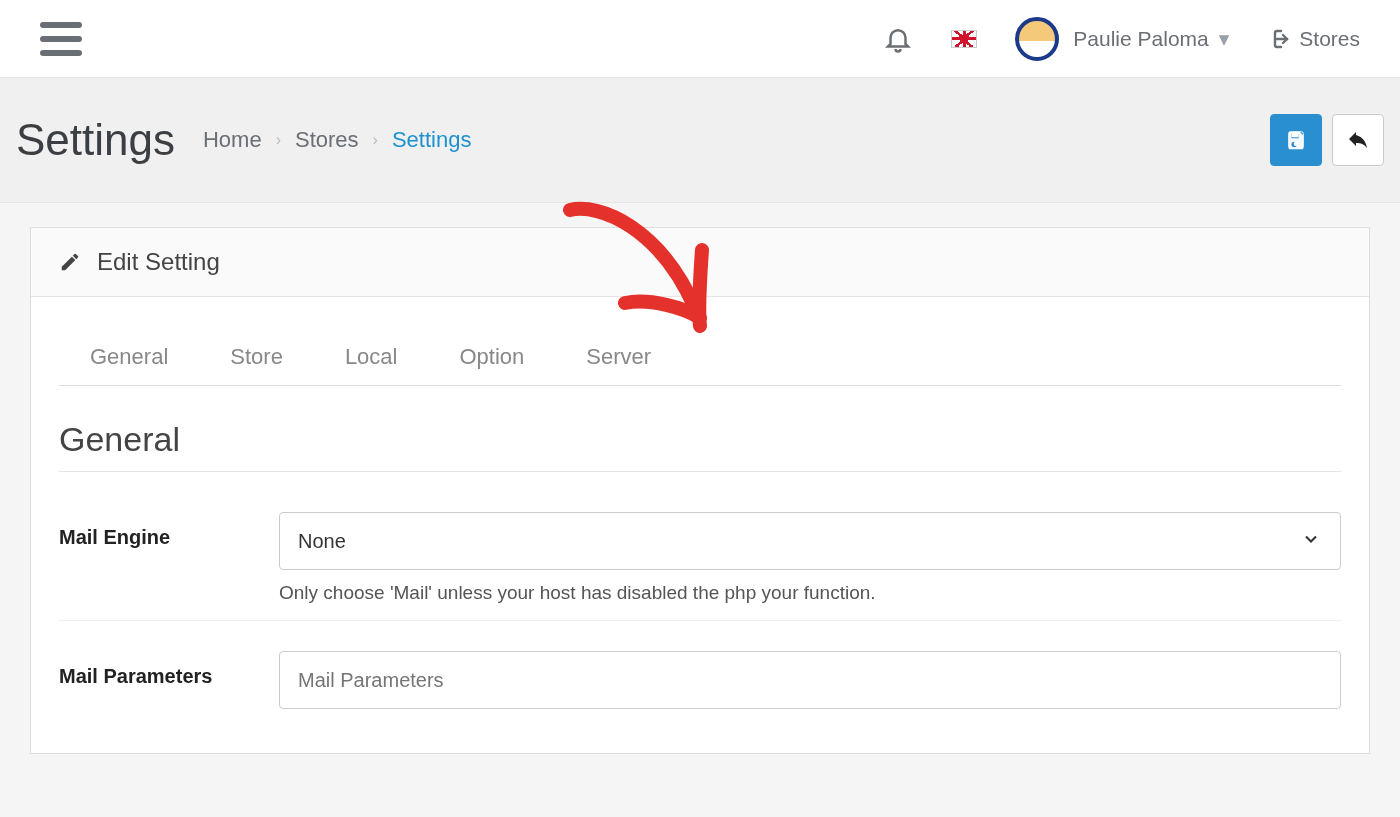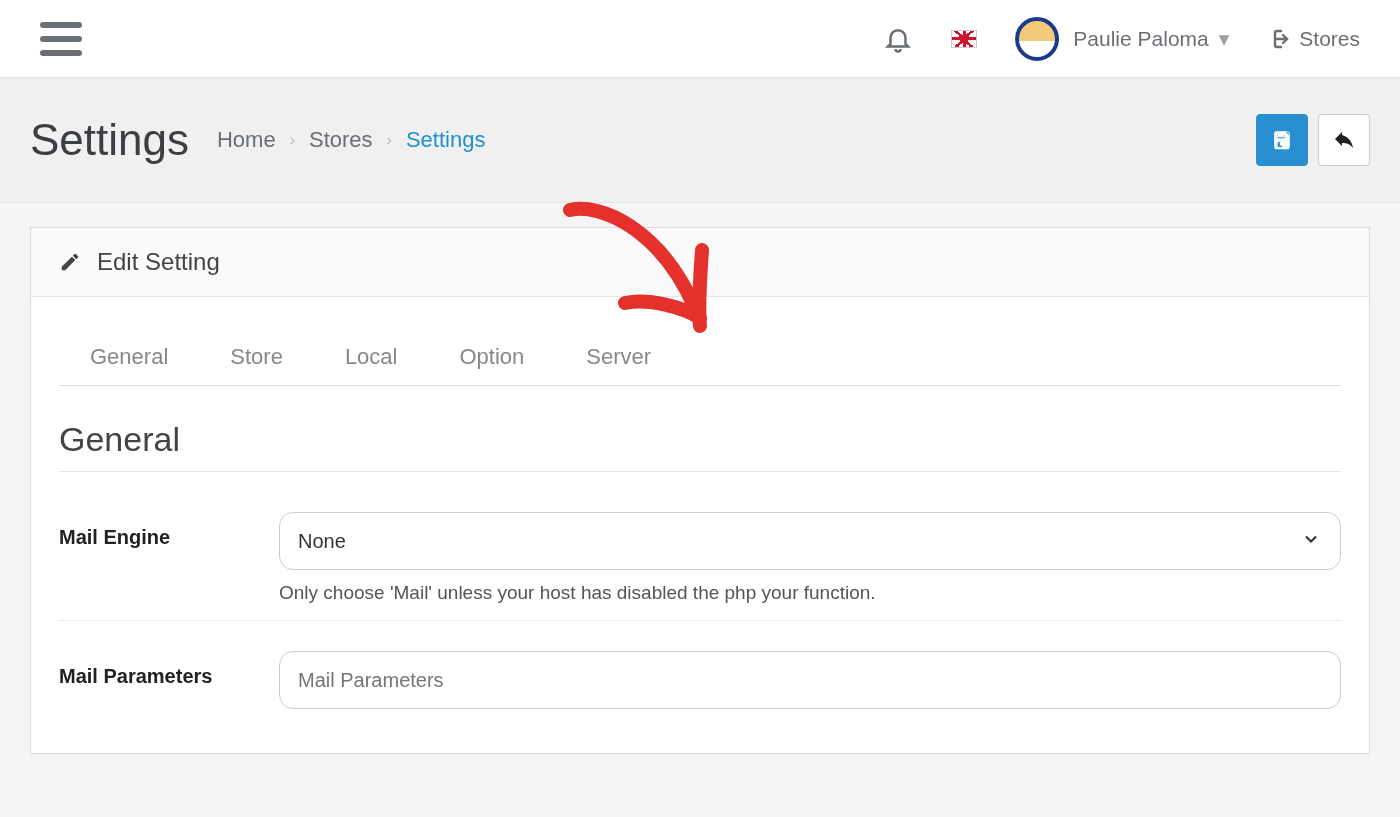"Settings" .page-header { padding: 36px 30px -> 36px 16px }
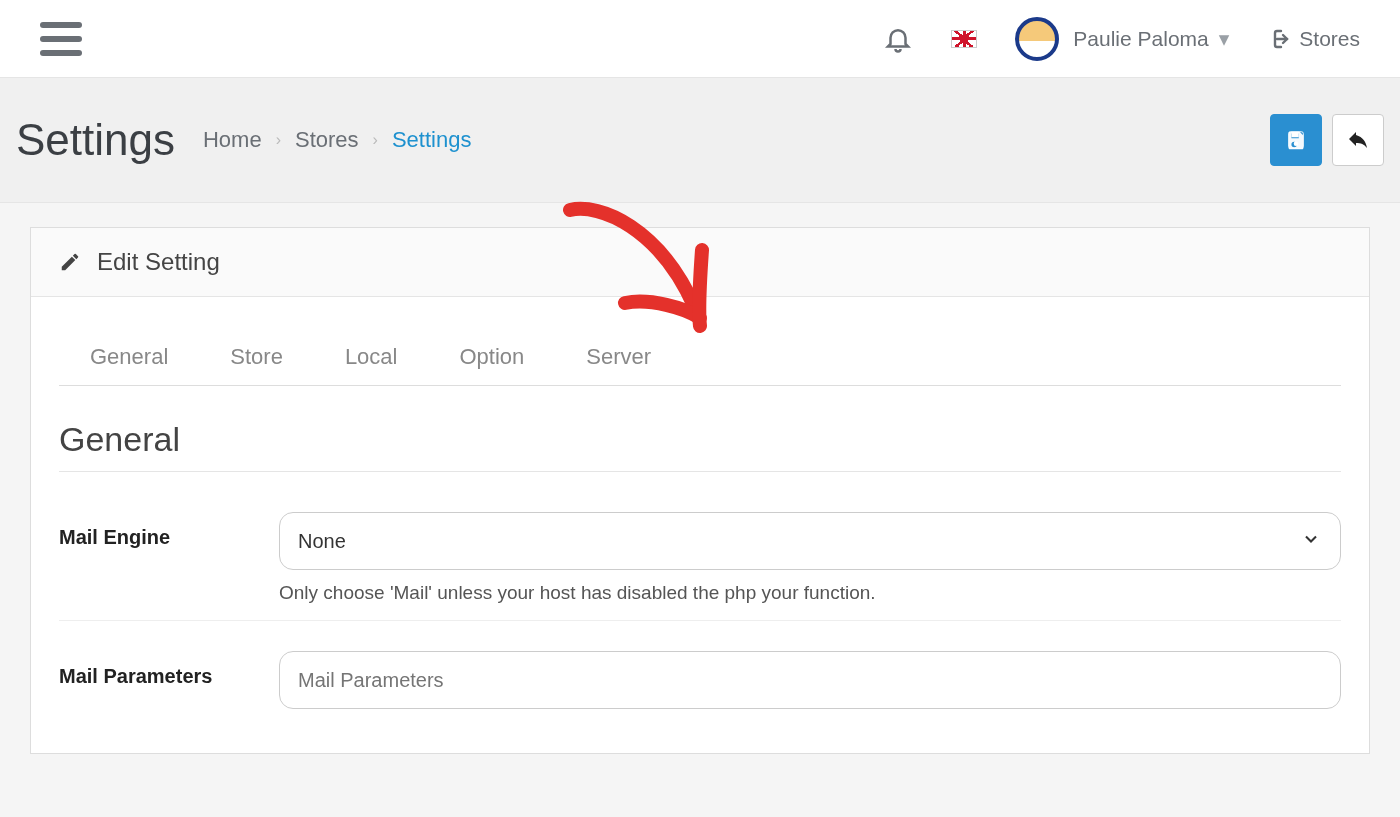"None" .form-control { border-radius: 14px -> 4px }
